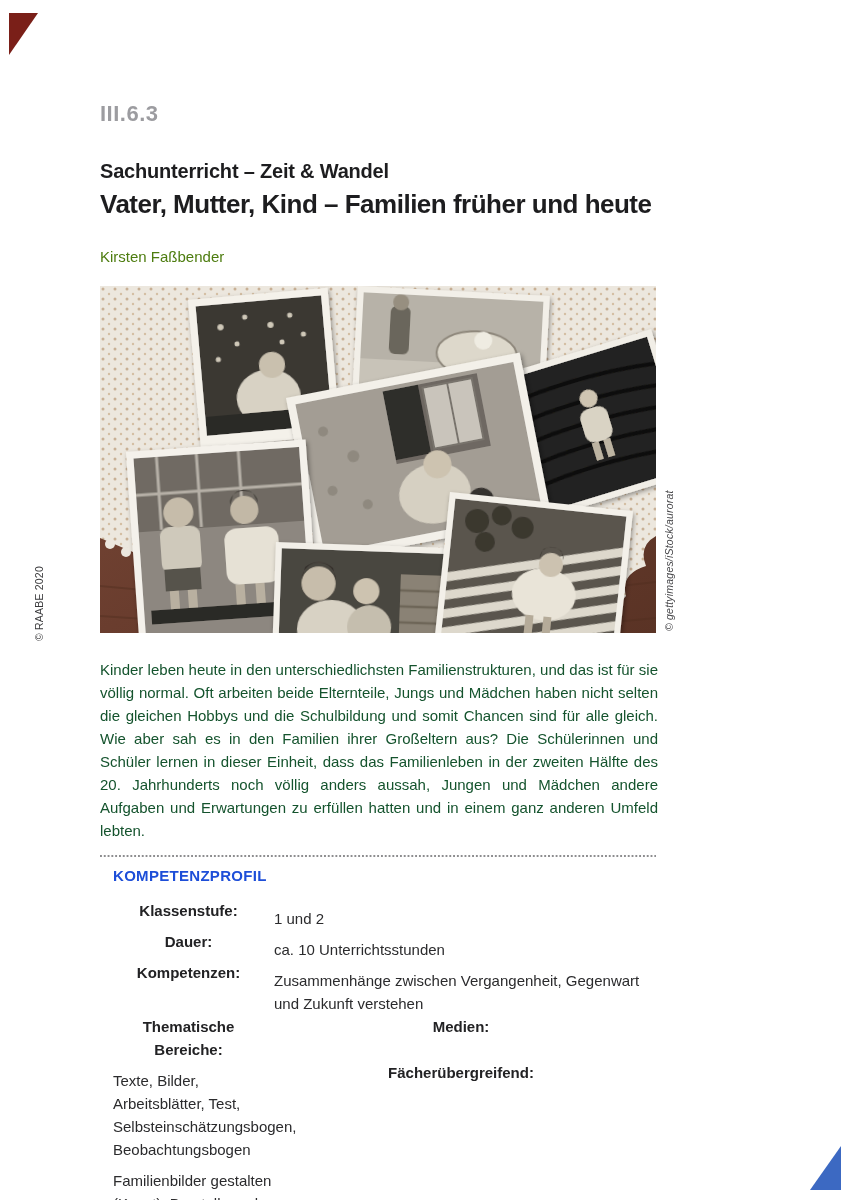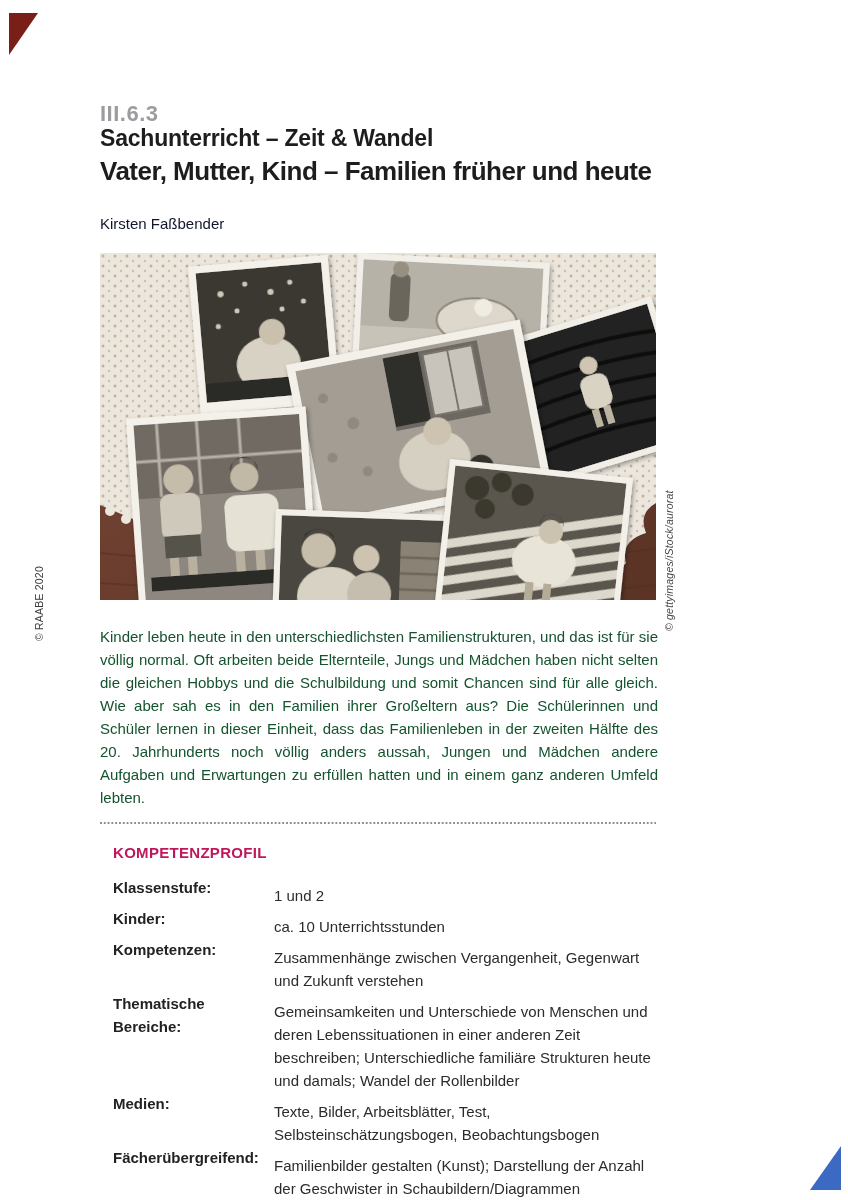"Sachunterricht – Zeit & Wandel" .kicker { font-size: 23px -> 20px; margin-top: 0 -> 33px }
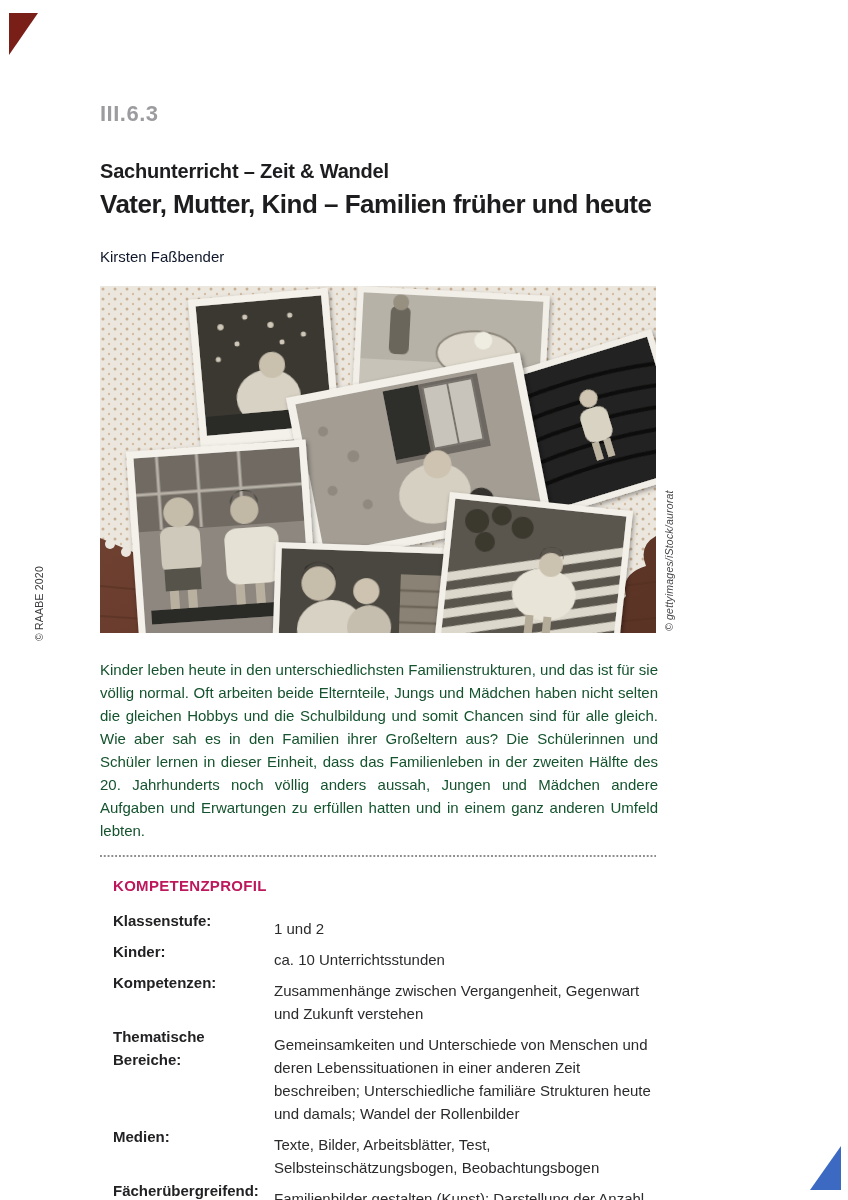"Kirsten Faßbender" .author { color: #0f172a -> #4d7c0f }
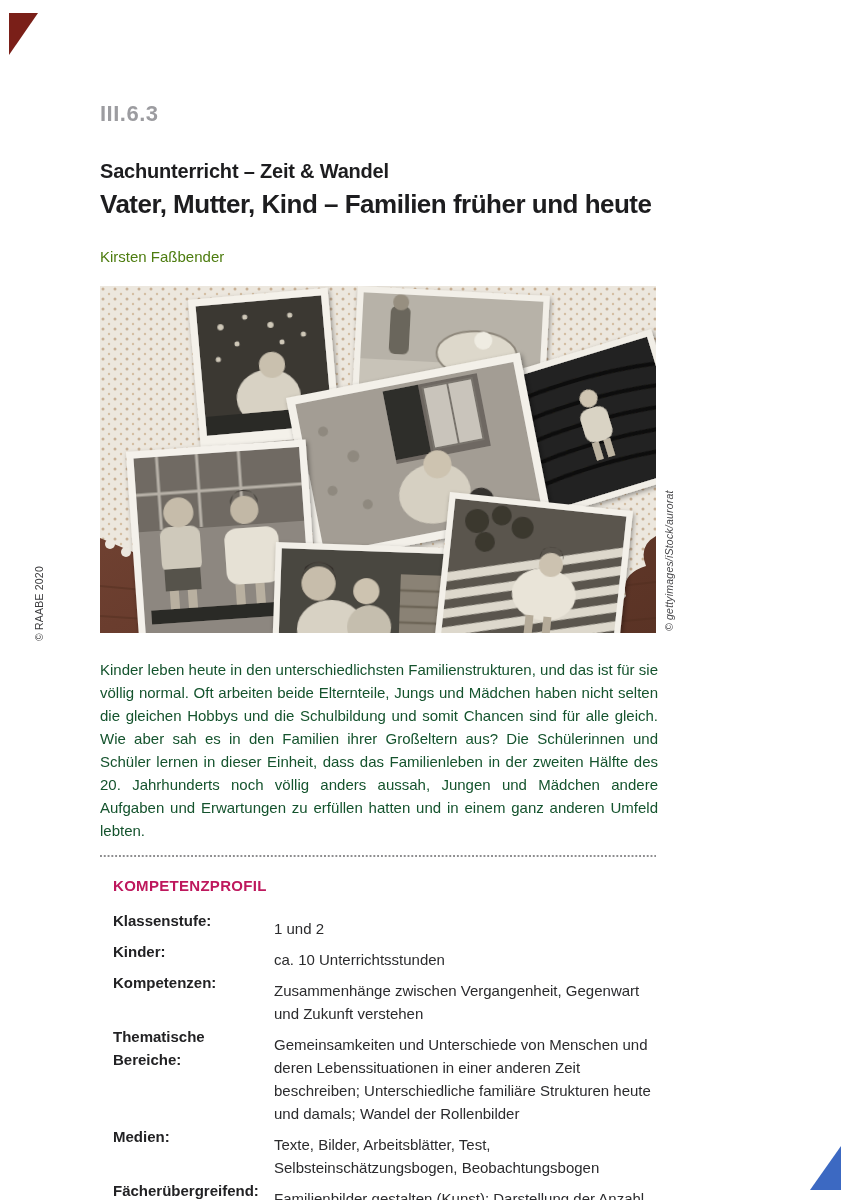"KOMPETENZPROFIL" .profile-heading { color: #be185d -> #1d4ed8; margin: 19px 0 0 13px -> 9px 0 0 13px }
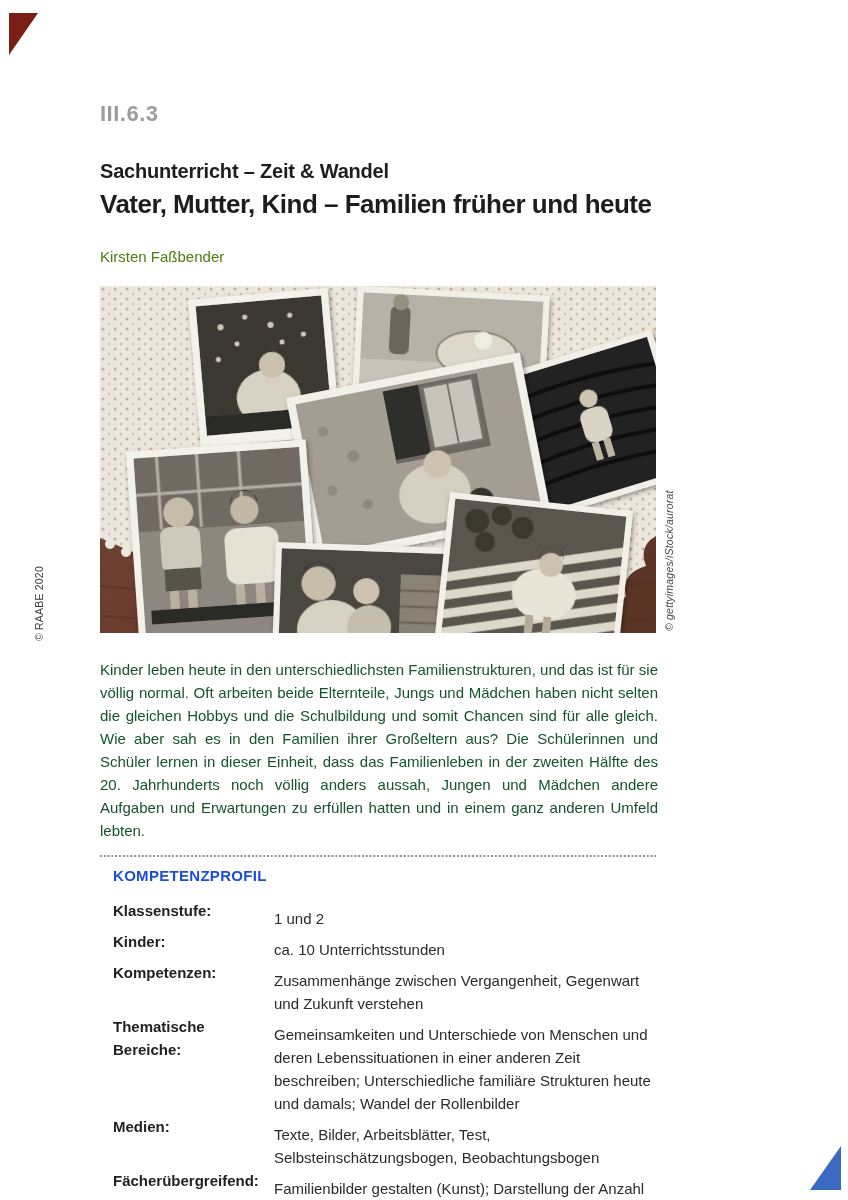"Klassenstufe:" .profile .lbl { text-align: none -> center }
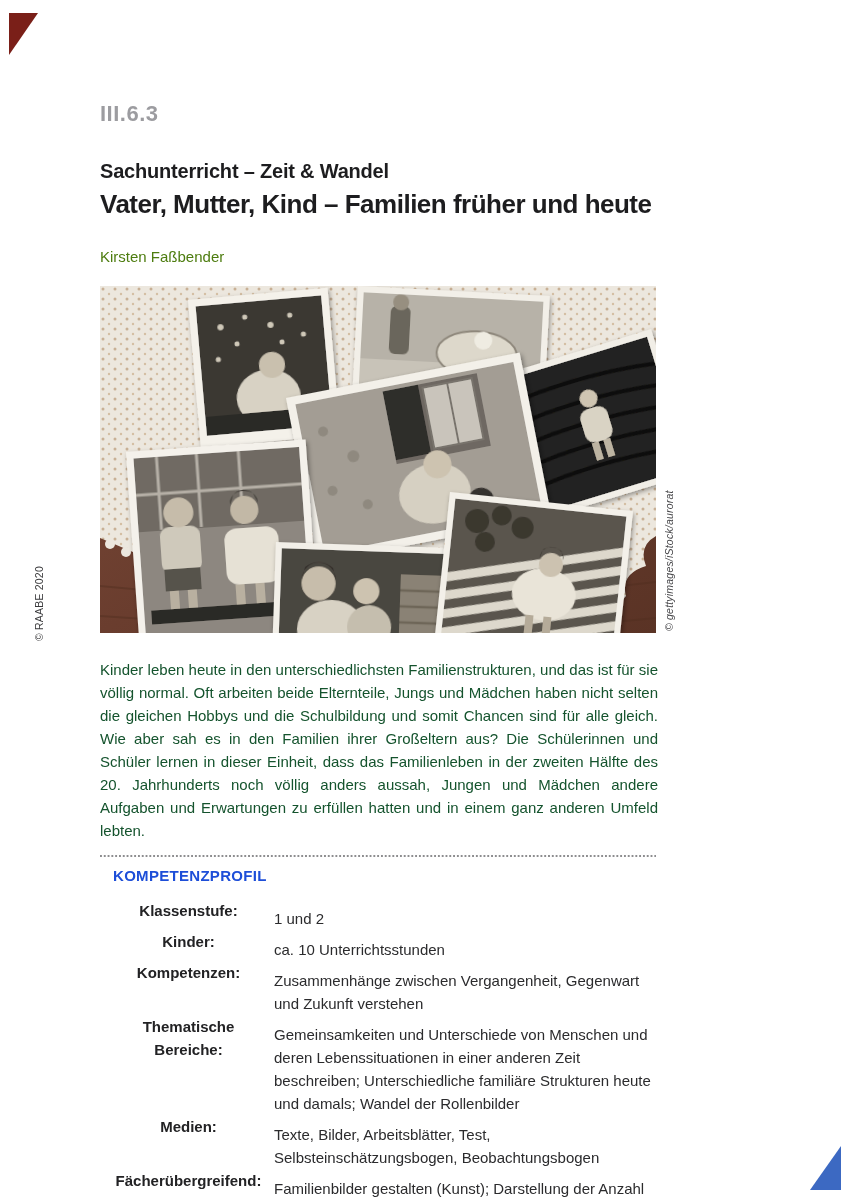"Kinder:" div.lbl { text: Kinder -> Dauer }
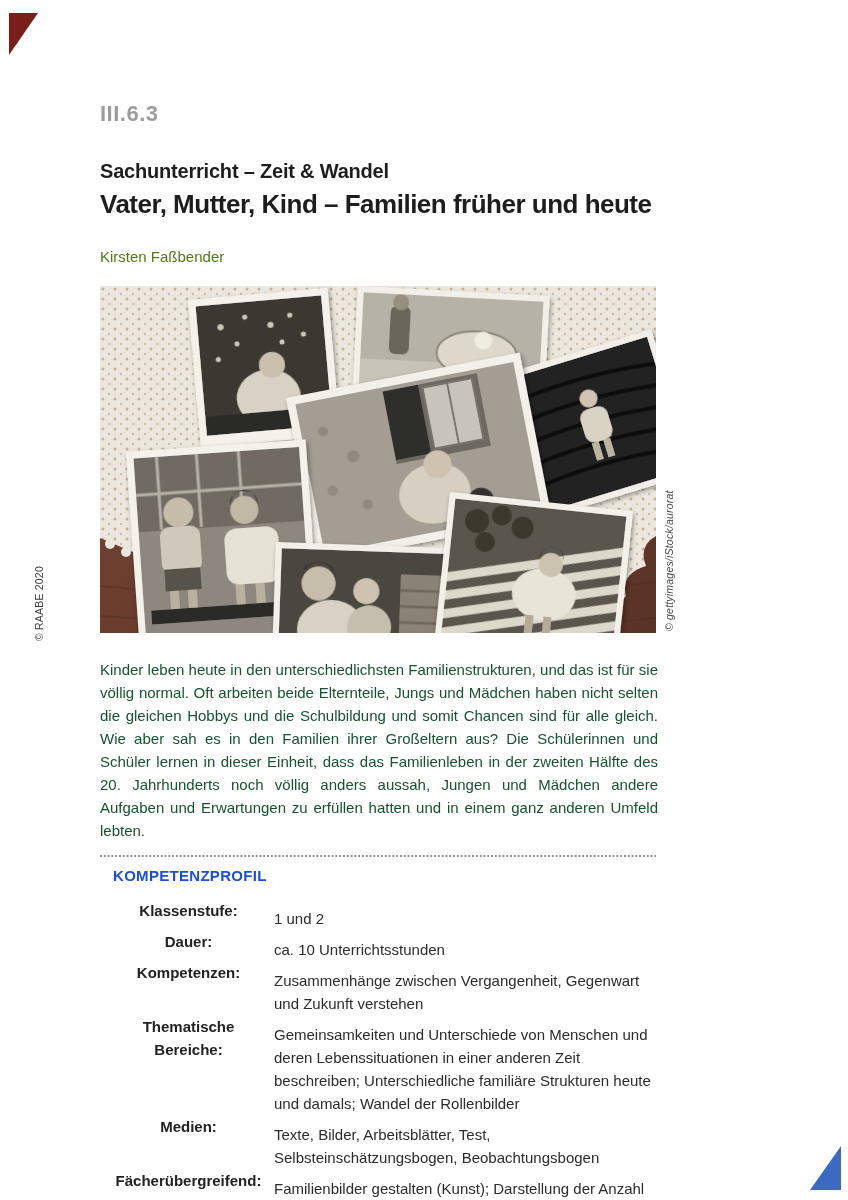"Gemeinsamkeiten und Unterschiede von" div.val { html: <div>Gemeinsamkeiten und Unterschiede von Menschen und deren Lebenssituationen in einer anderen Zeit beschreiben; Unterschiedliche familiäre Strukturen heute und damals; Wandel der Rollenbilder</div> -> none }
